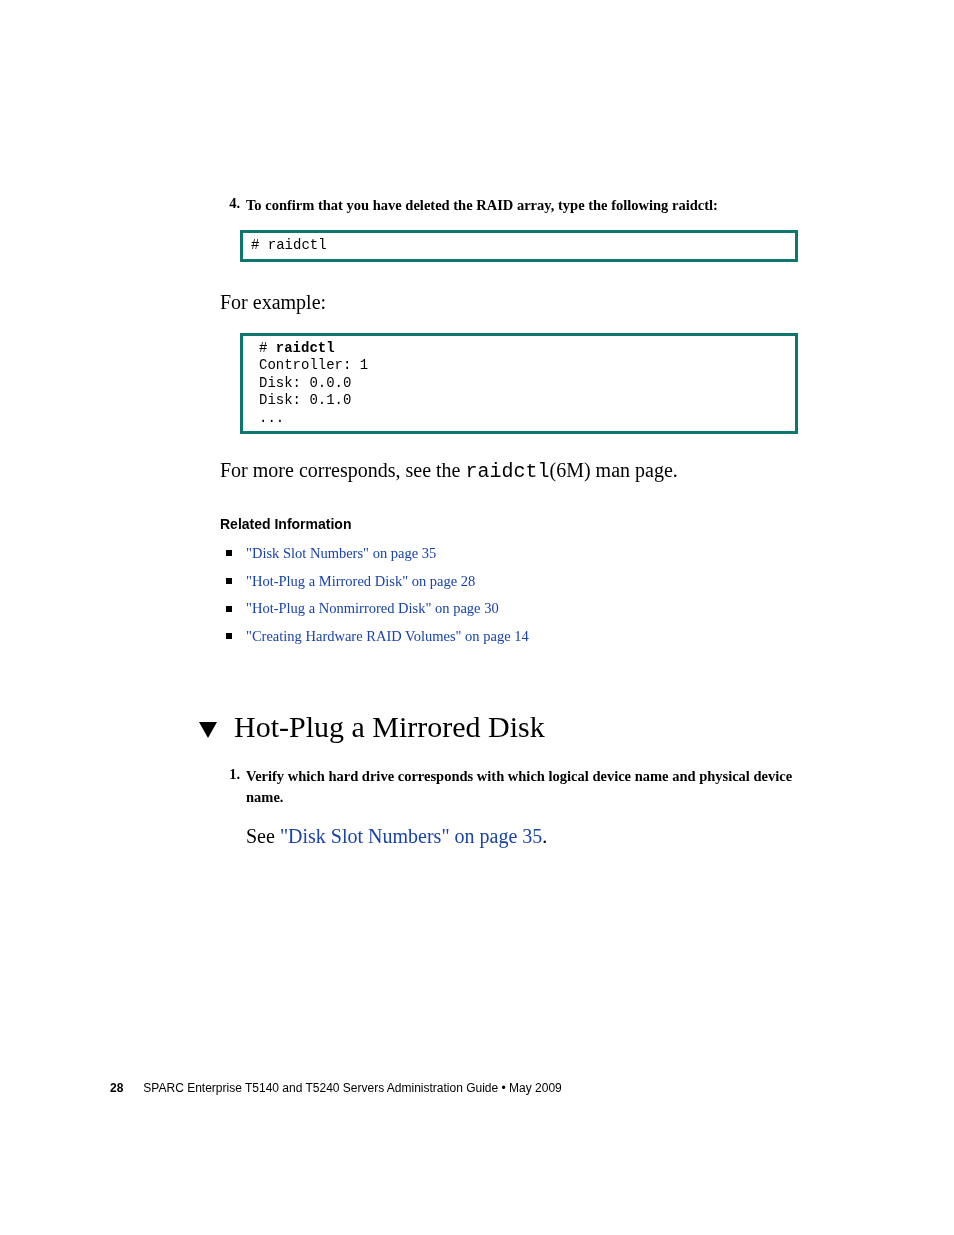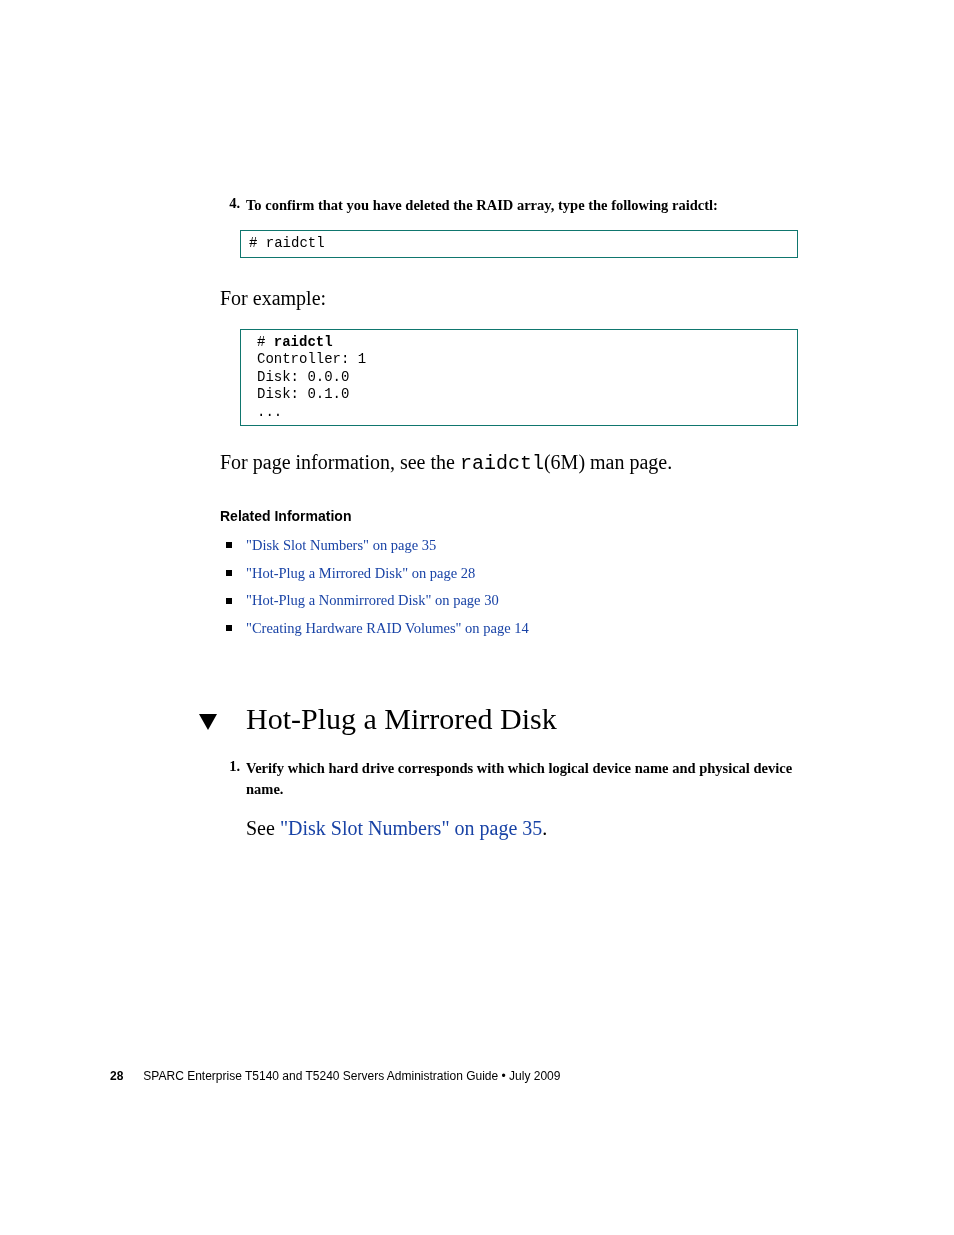"# raidctl" .codebox { border: 1px solid #0f766e -> 3px solid #0f766e }
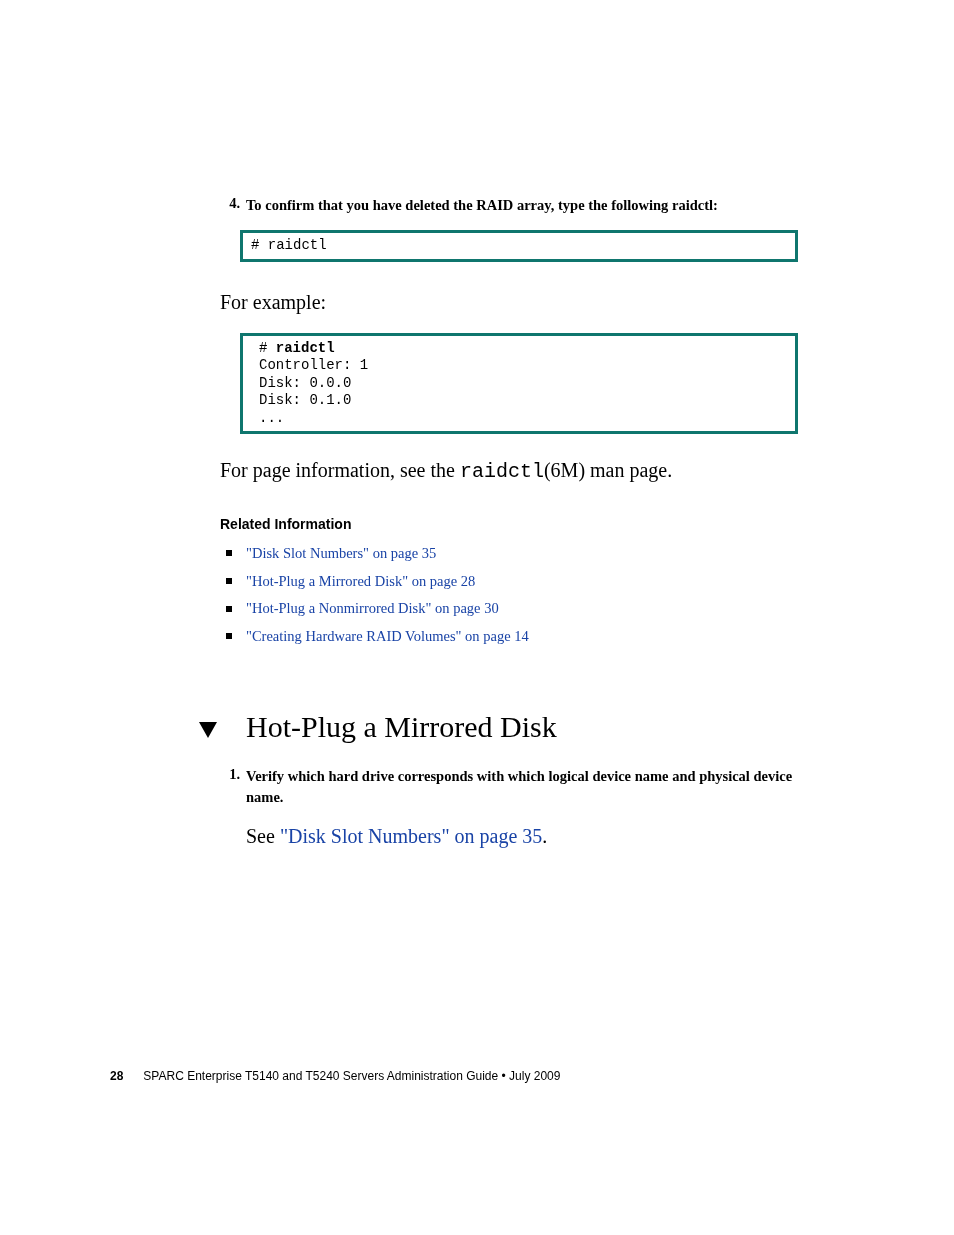"For page information, see the" span { text: page information -> more corresponds }
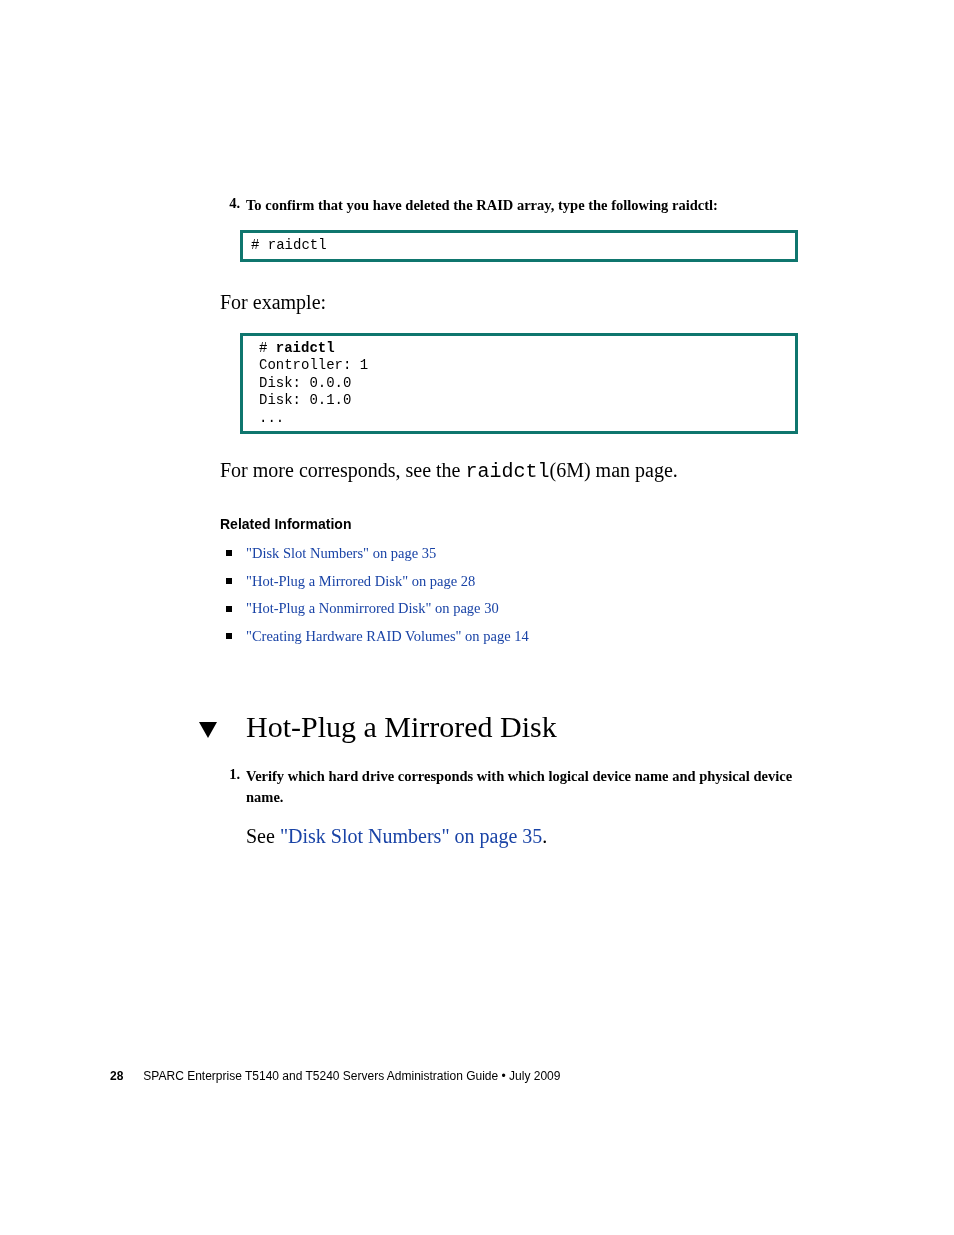"Hot-Plug a Mirrored Disk" .section-row { gap: 28px -> 16px }
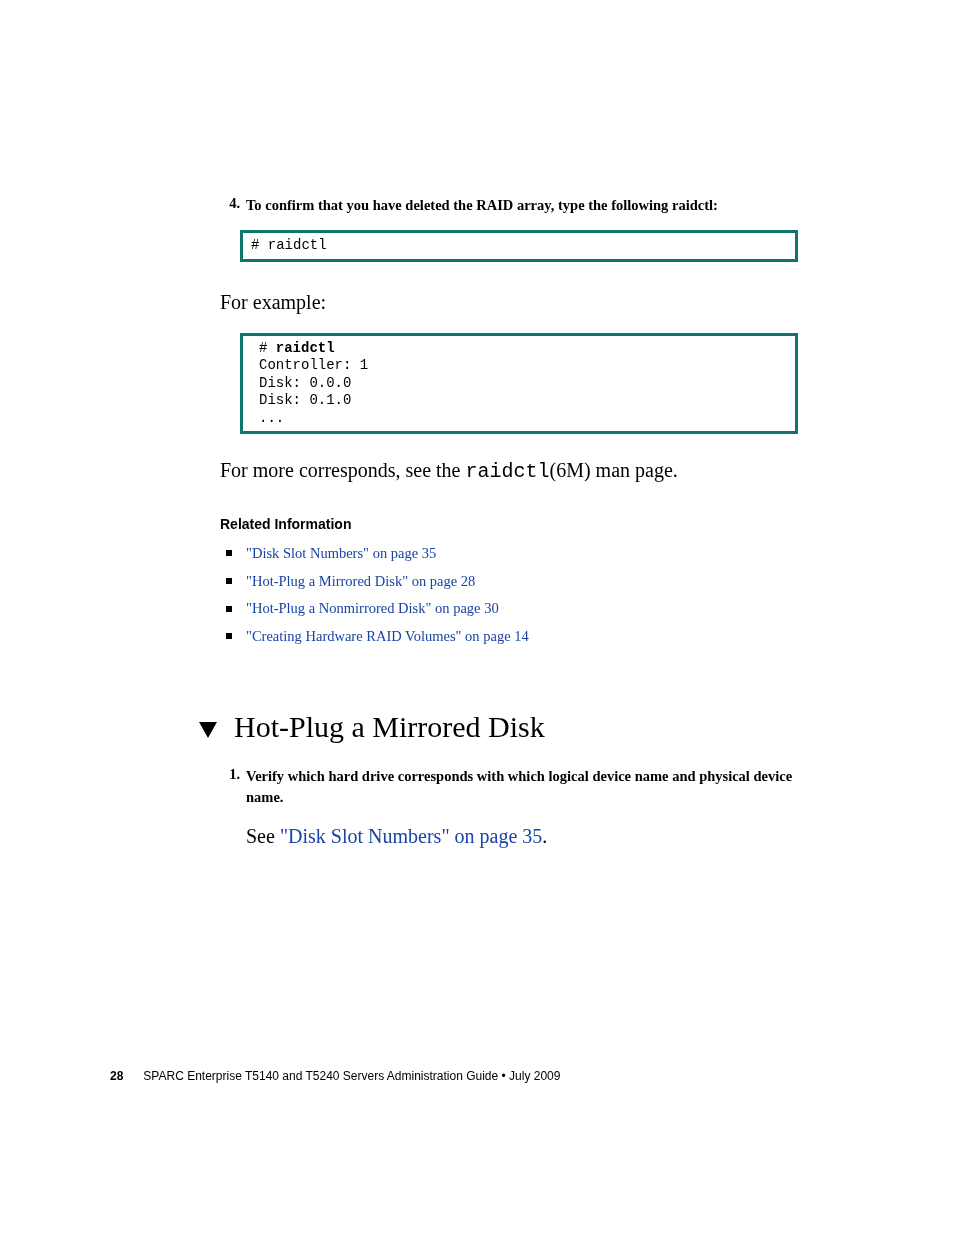"28" .footer { bottom: 152px -> 140px }
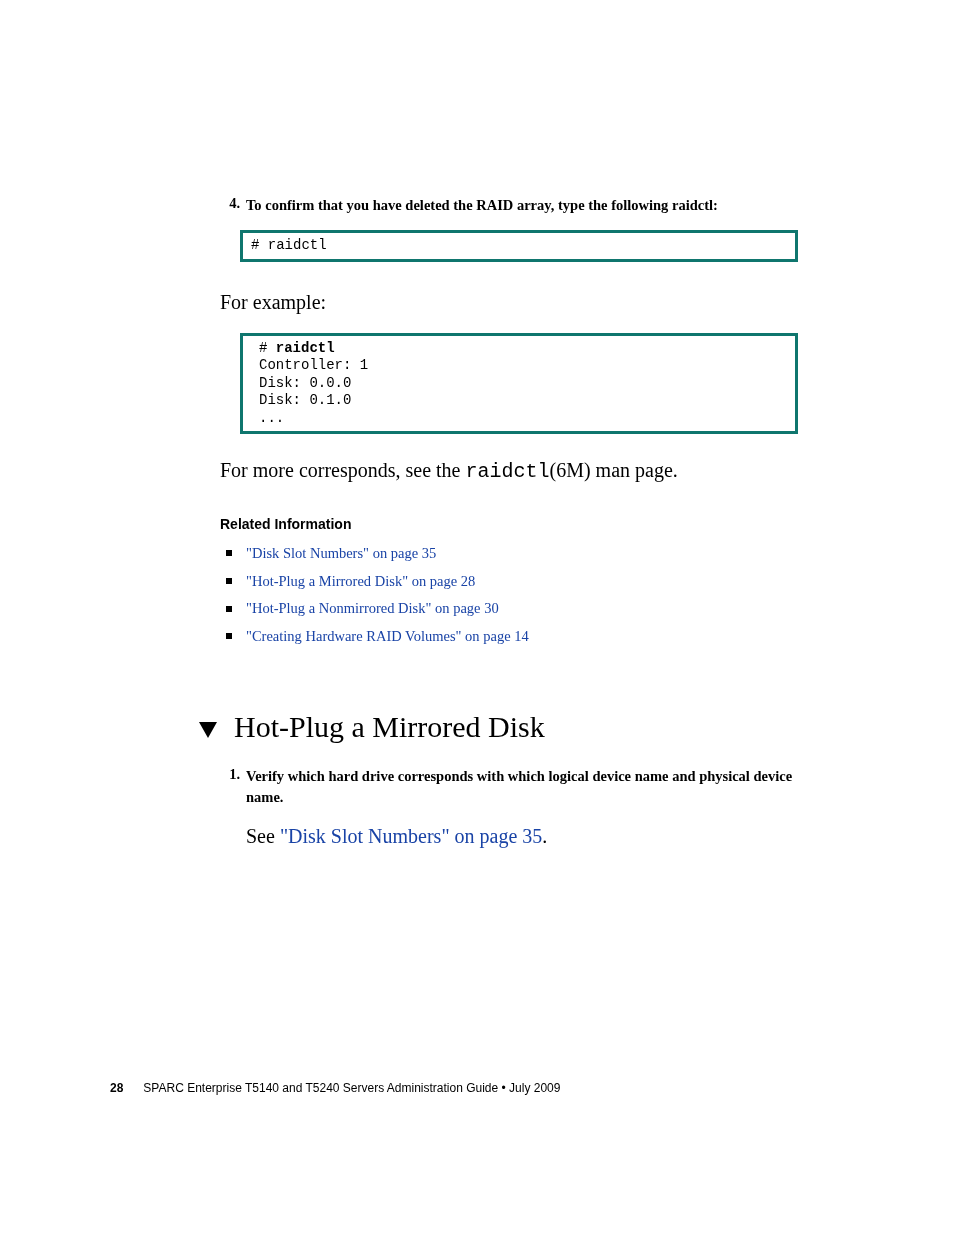"SPARC Enterprise T5140 and T5240" span { text: July -> May }
